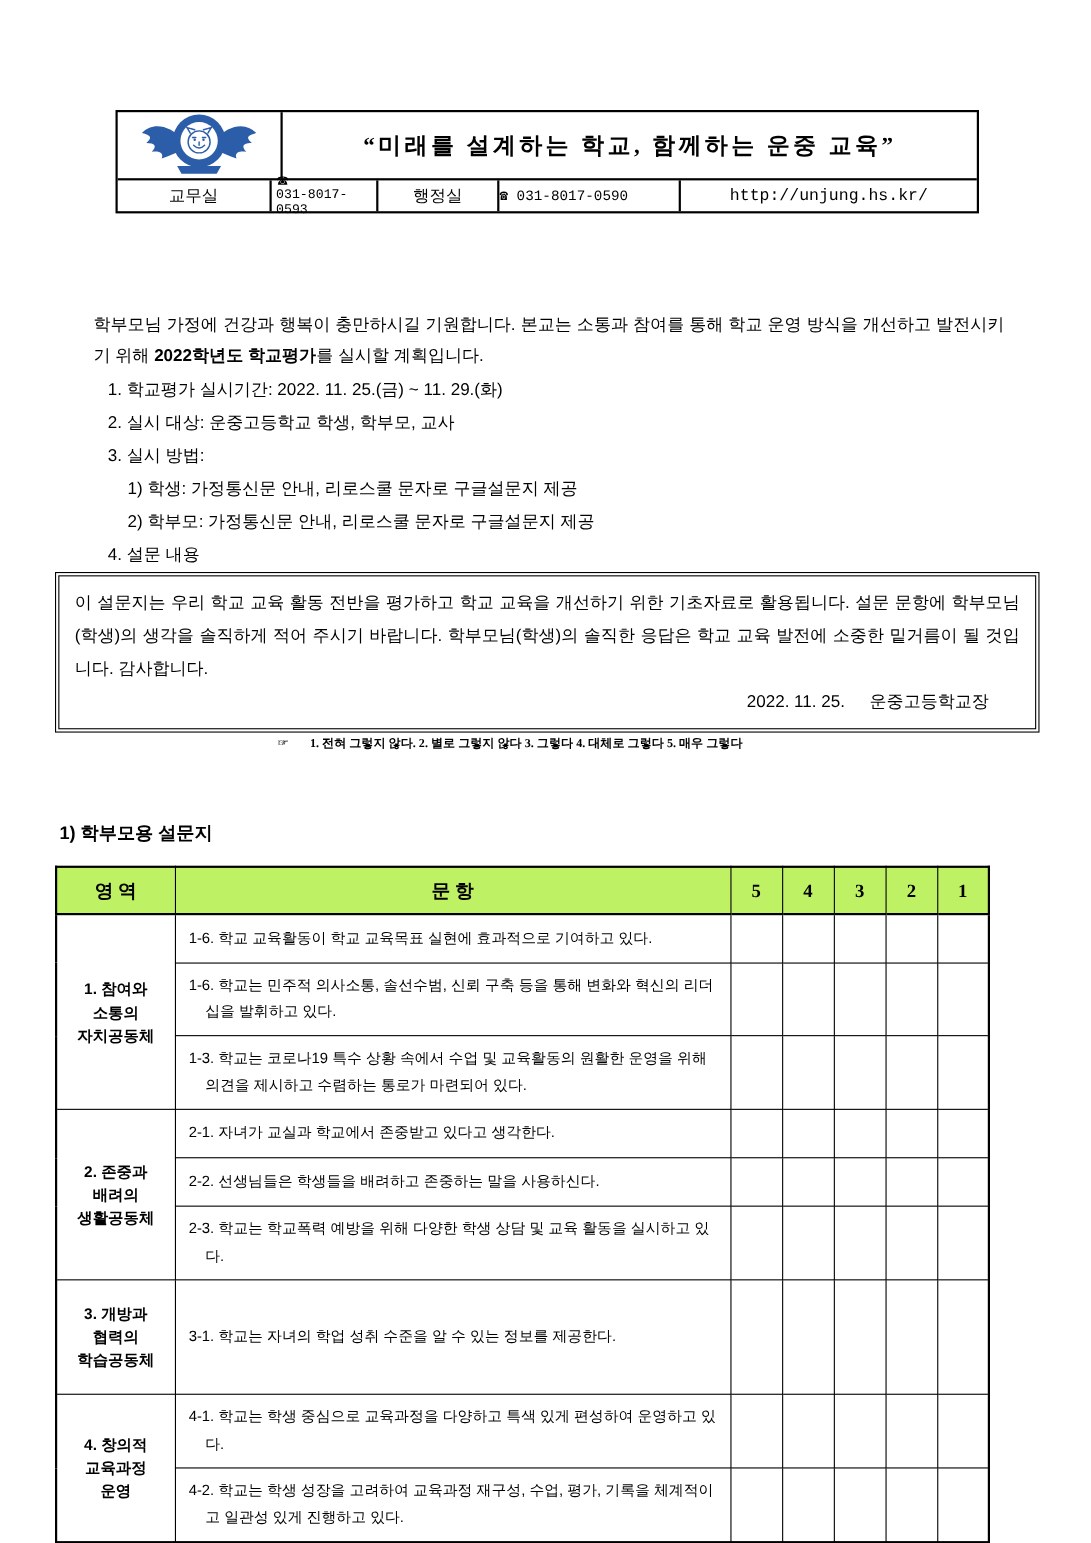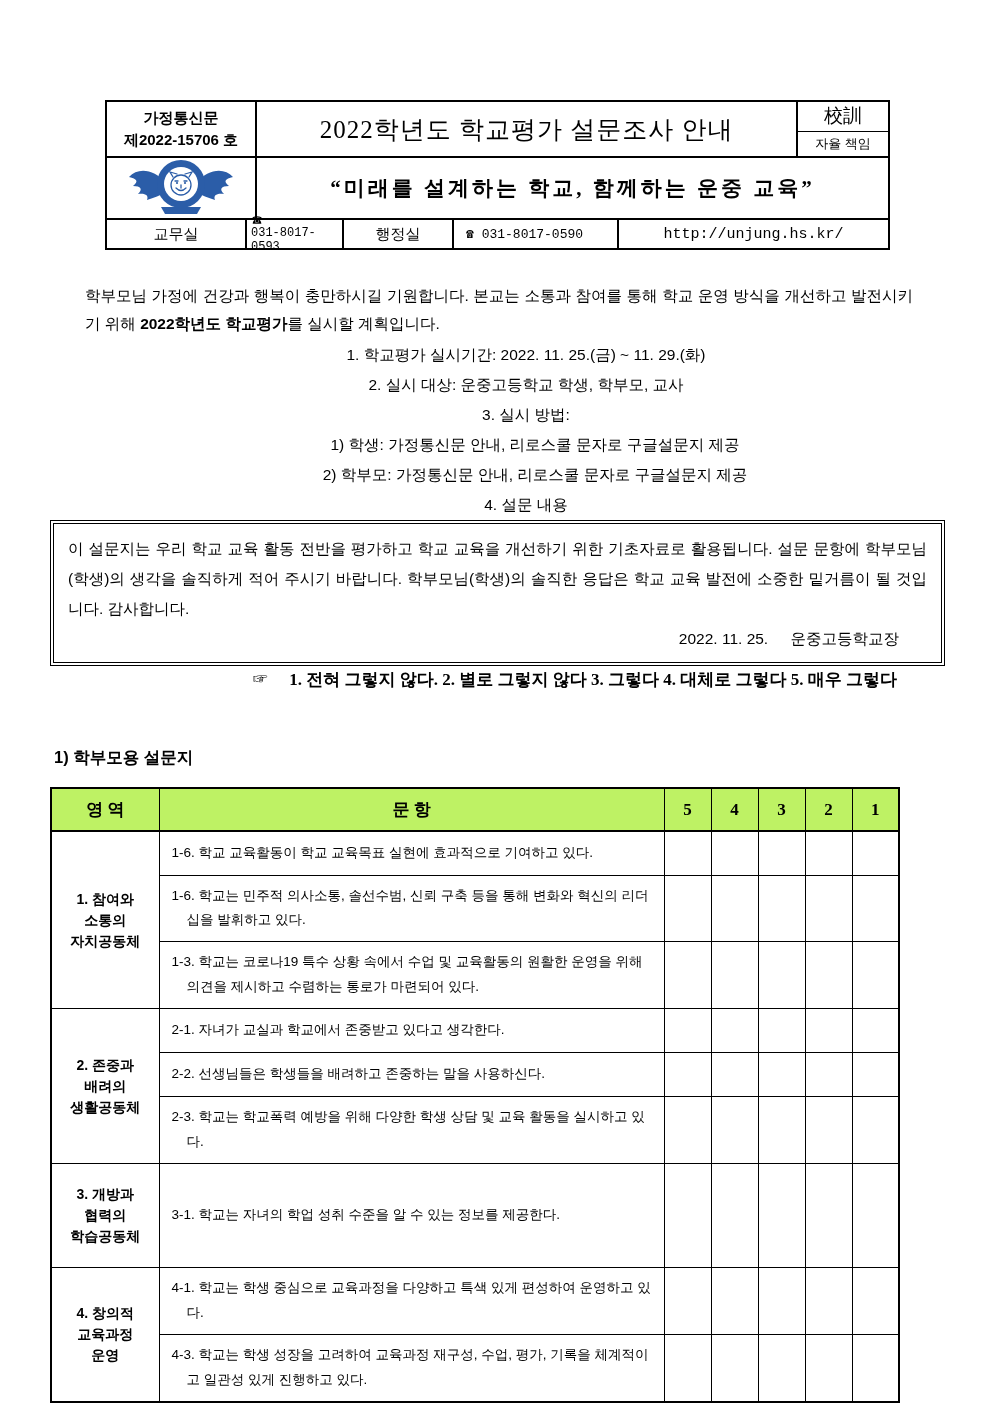"가정통신문" div.mh-row { html: <div> <div> <span>가정통신문</span> <span>제2022-15706 호</span> </div> <div>2022학년도 학교평가 설문조사 안내</div> <div> <div>校訓</div> <div>자율 책임</div> </div> </div> -> none }
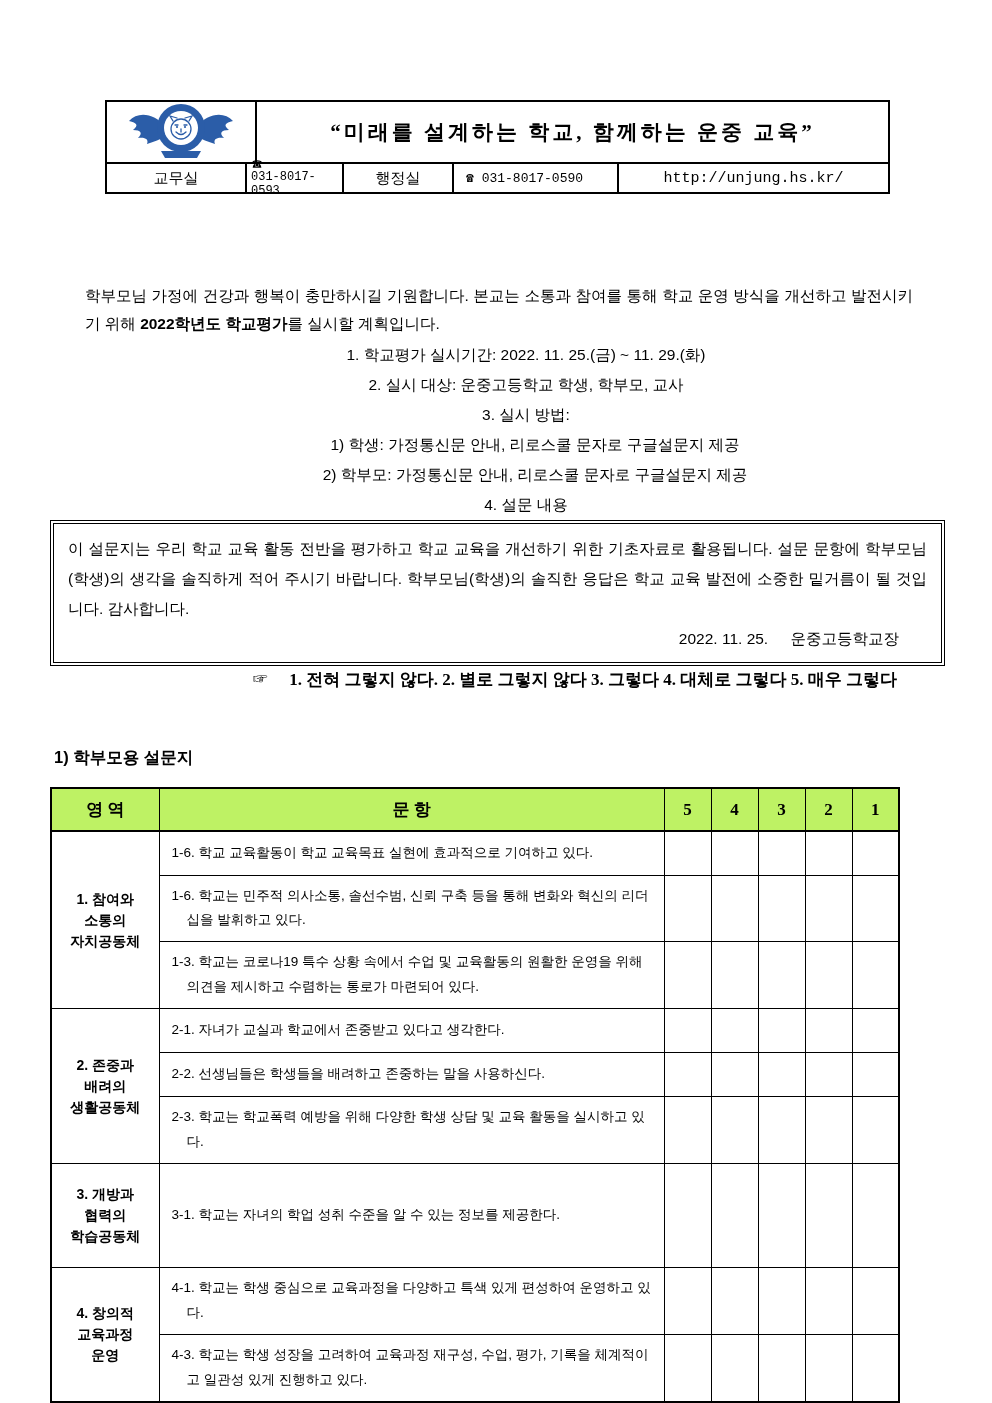"☎ 031-8017-0590" .mh-c.phone2 { padding-left: 12px -> 0 }
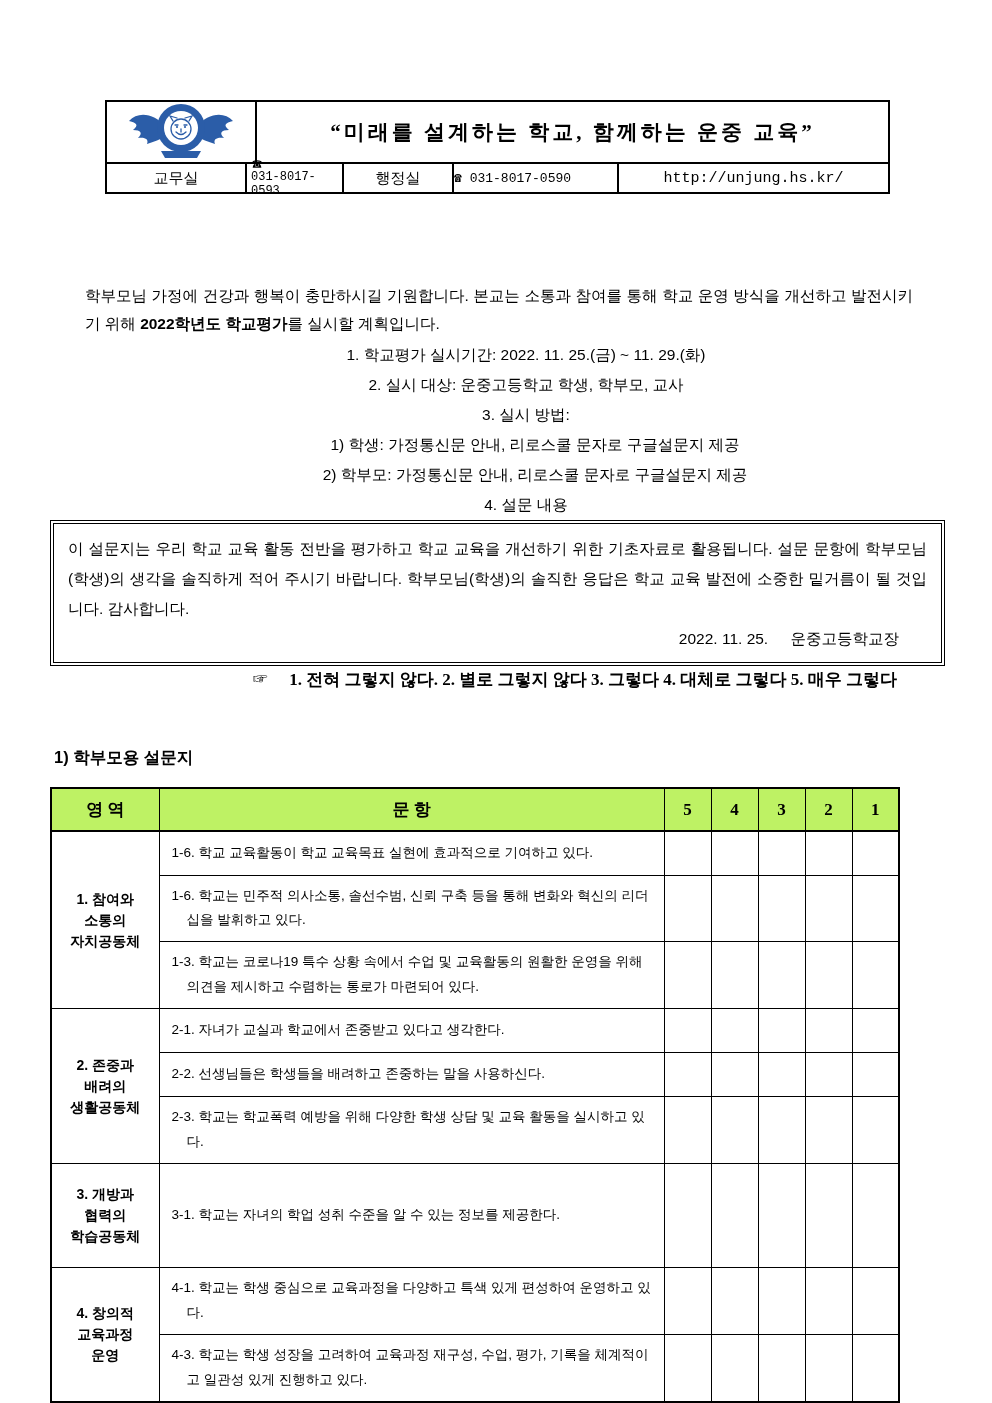"1. 학교평가 실시기간: 2022. 11." .body-list { left: 116px -> 98px; text-align: center -> none }
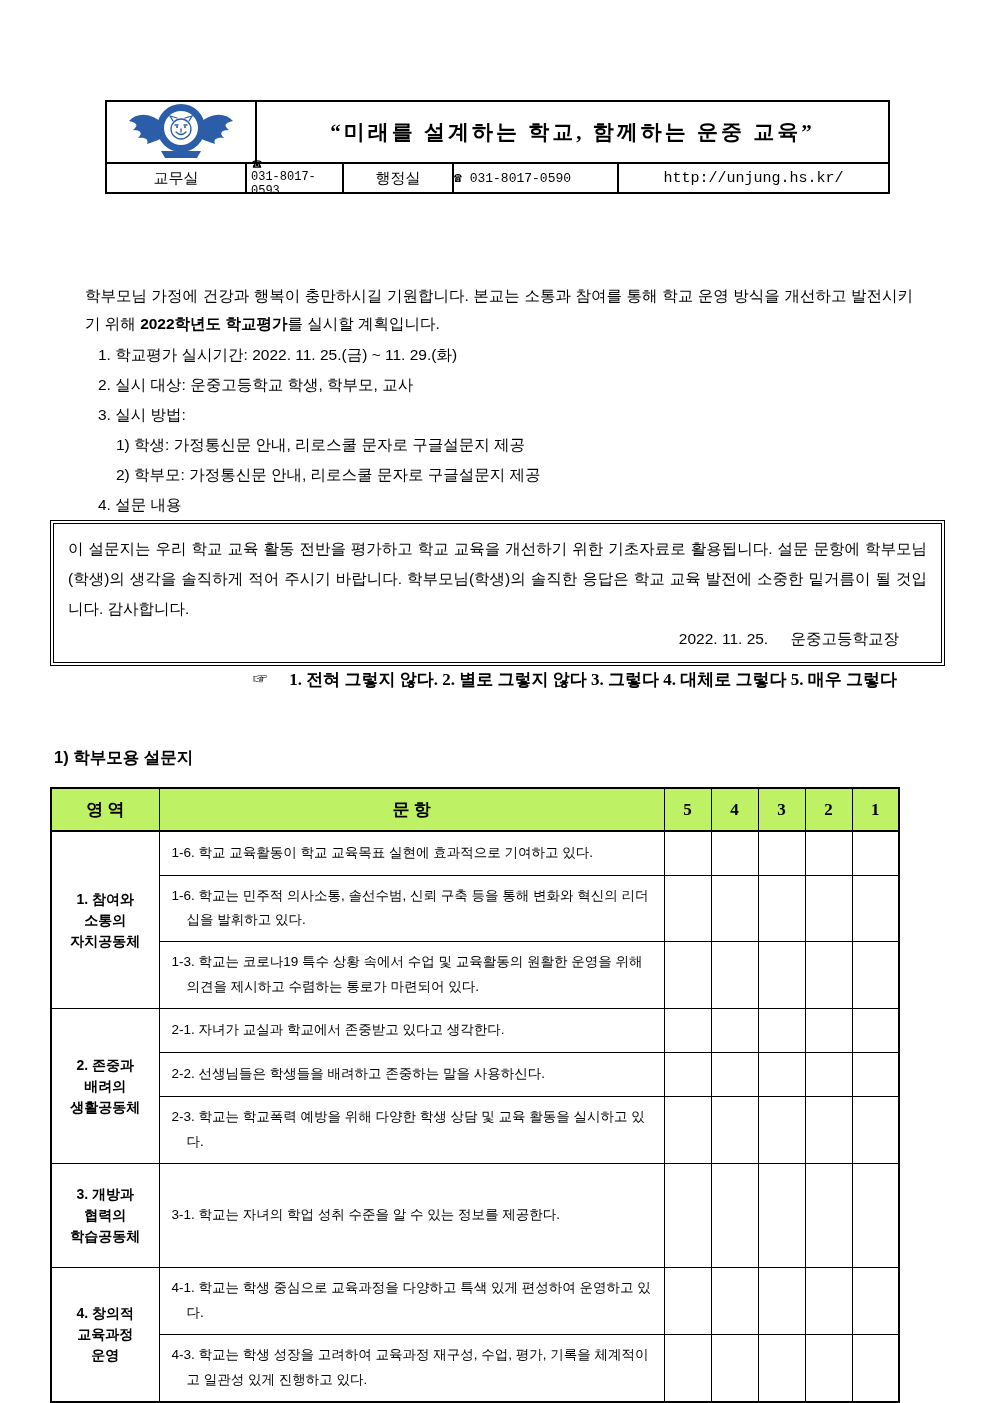"☞ 1. 전혀 그렇지 않다." .scale-note { font-size: 17px -> 11px }
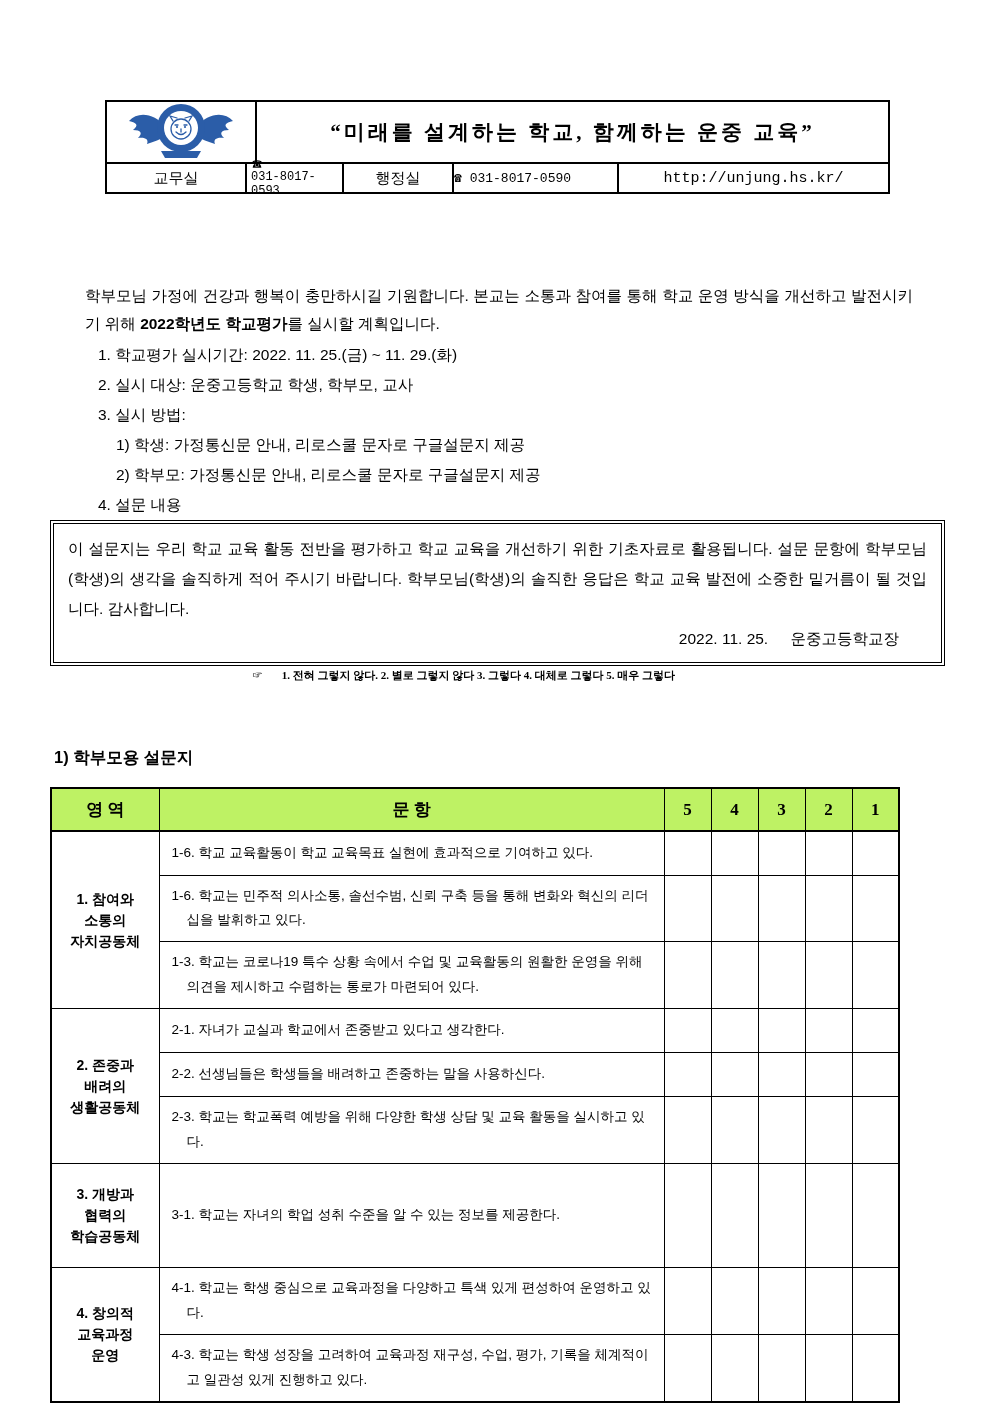"4-3. 학교는 학생 성장을 고려하여" td.q { text: 4-3 -> 4-2 }
